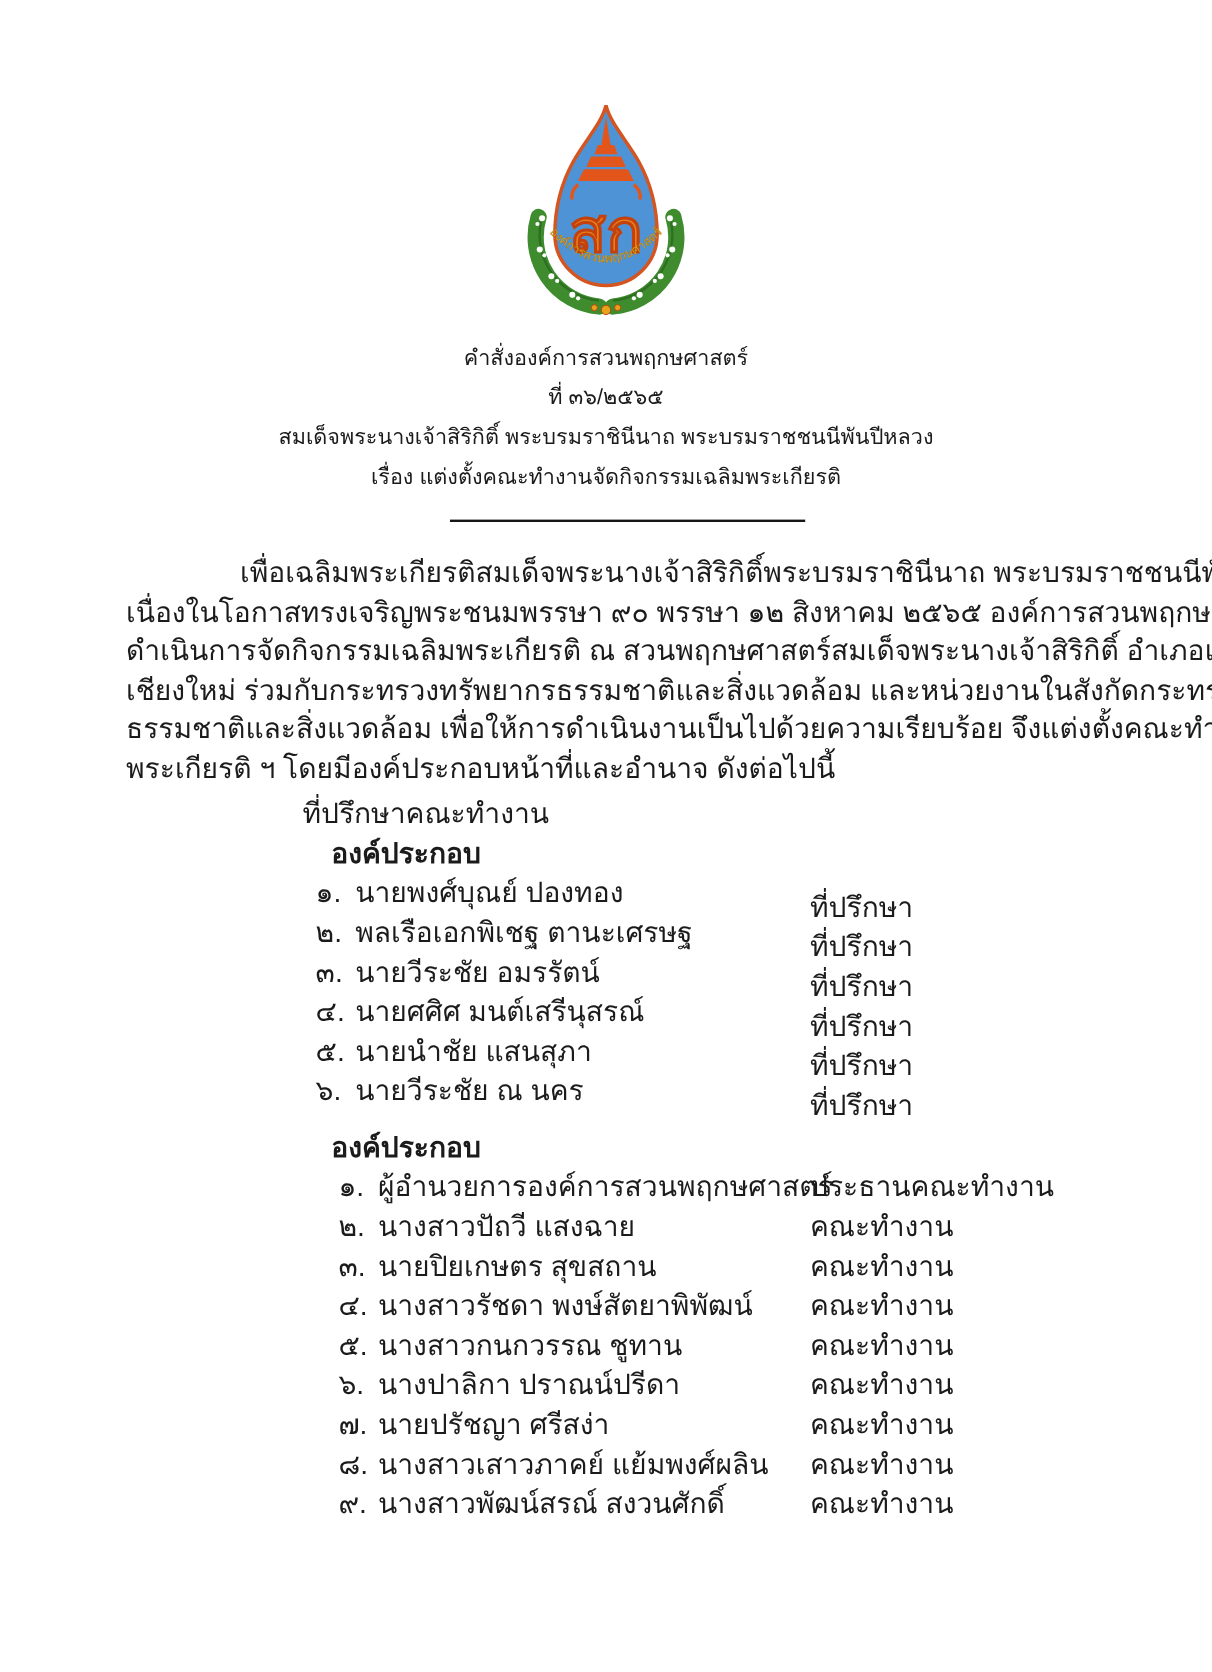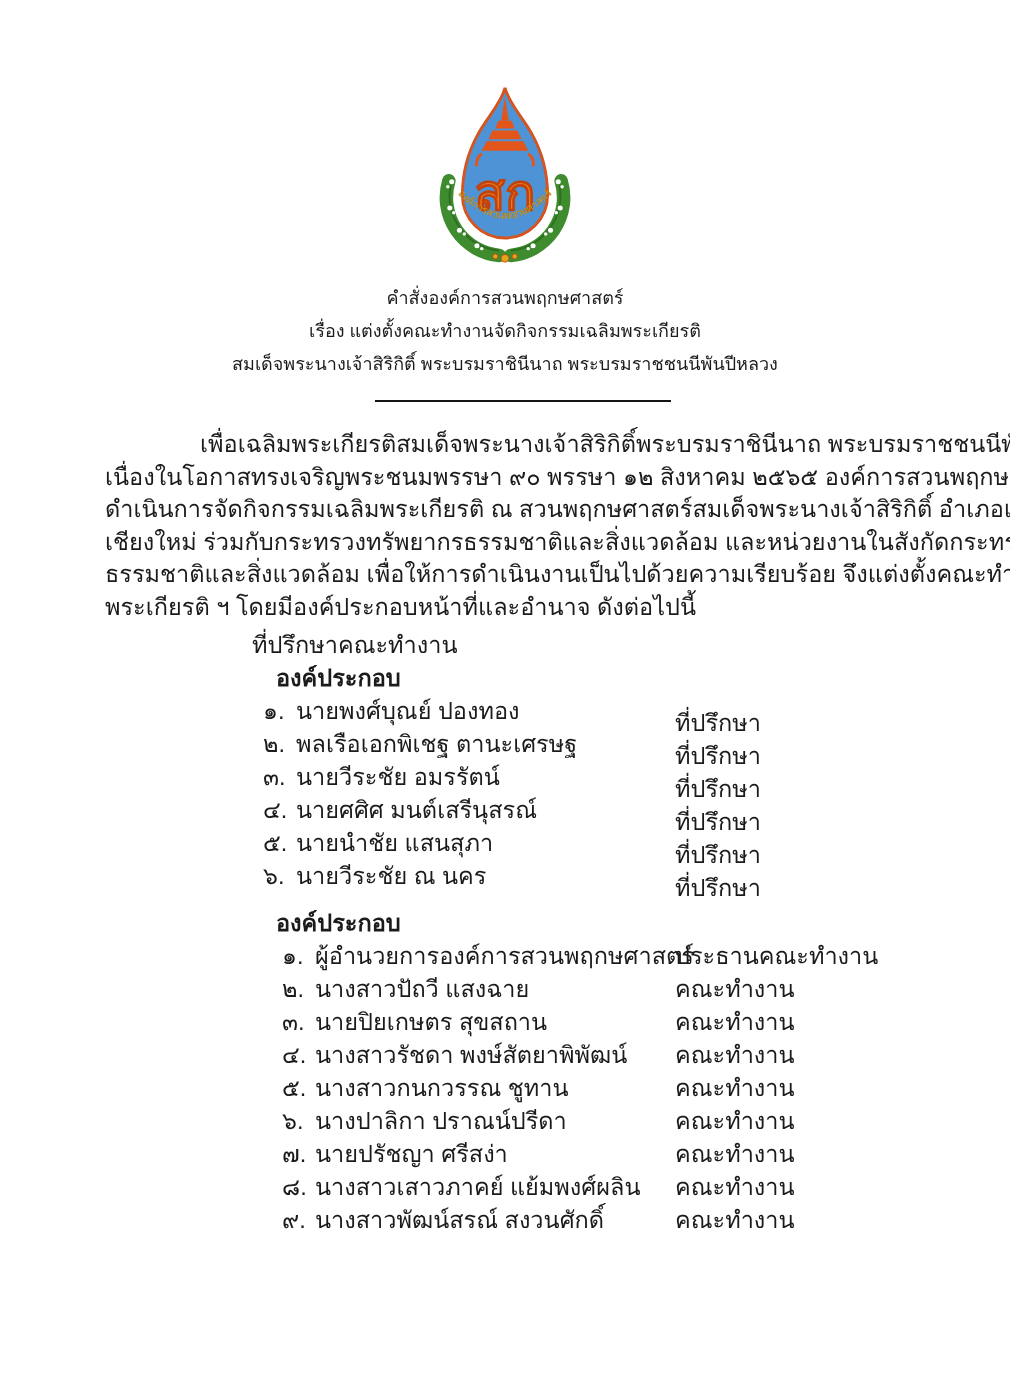"ที่ ๓๖/๒๕๖๕" div { html: none -> <div>ที่ ๓๖/๒๕๖๕</div> }
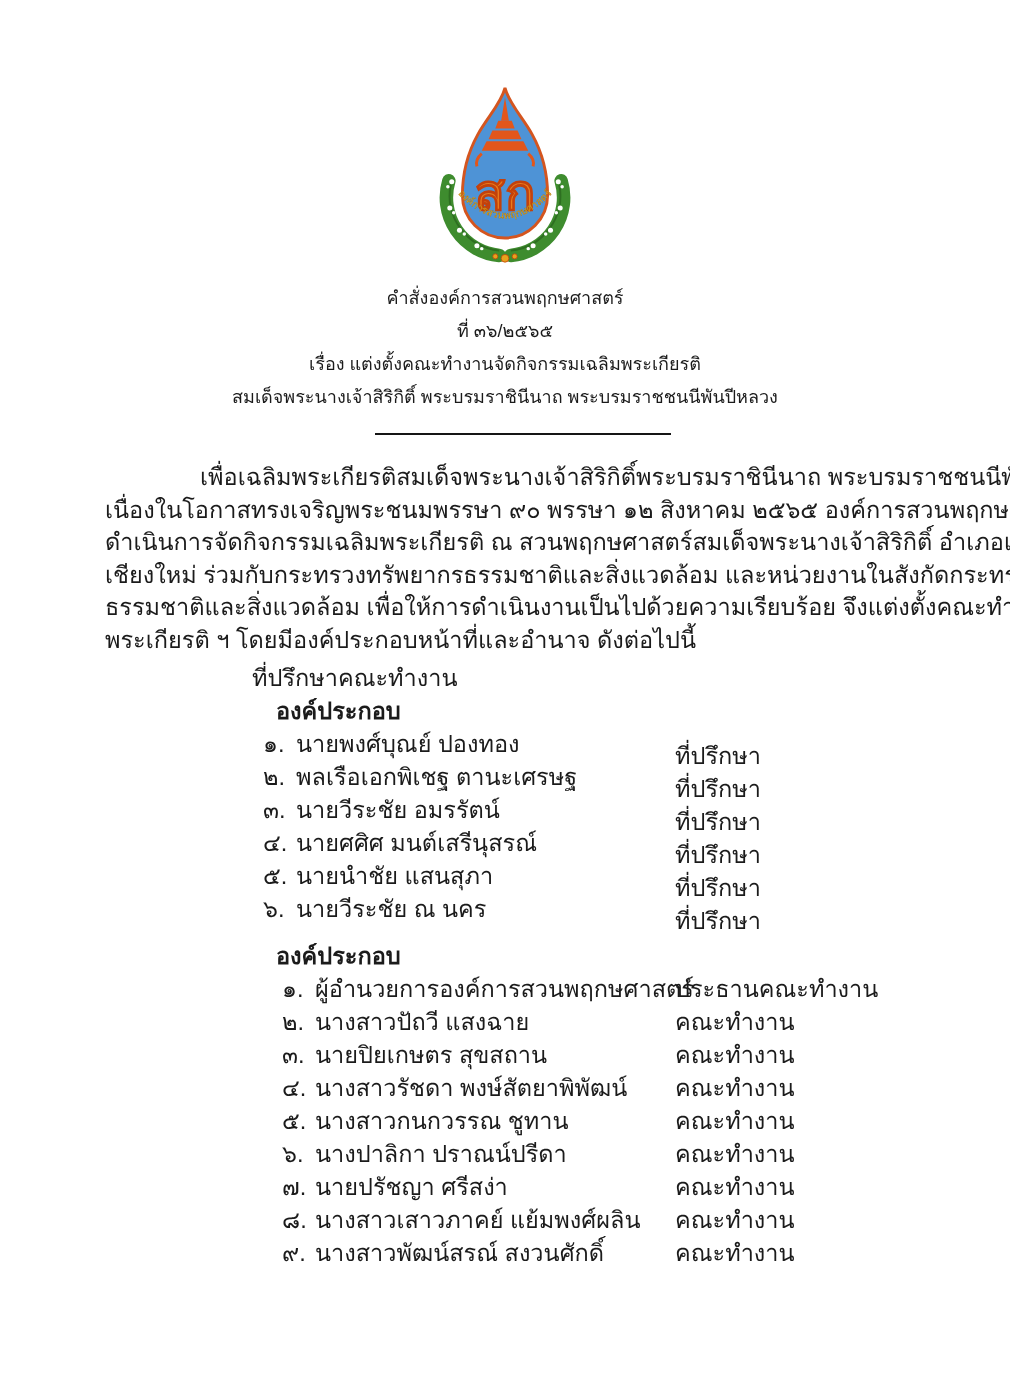"เรื่อง" div { order: before "สมเด็จพระนางเจ้าสิริกิติ์" -> after "สมเด็จพระนางเจ้าสิริกิติ์" }
